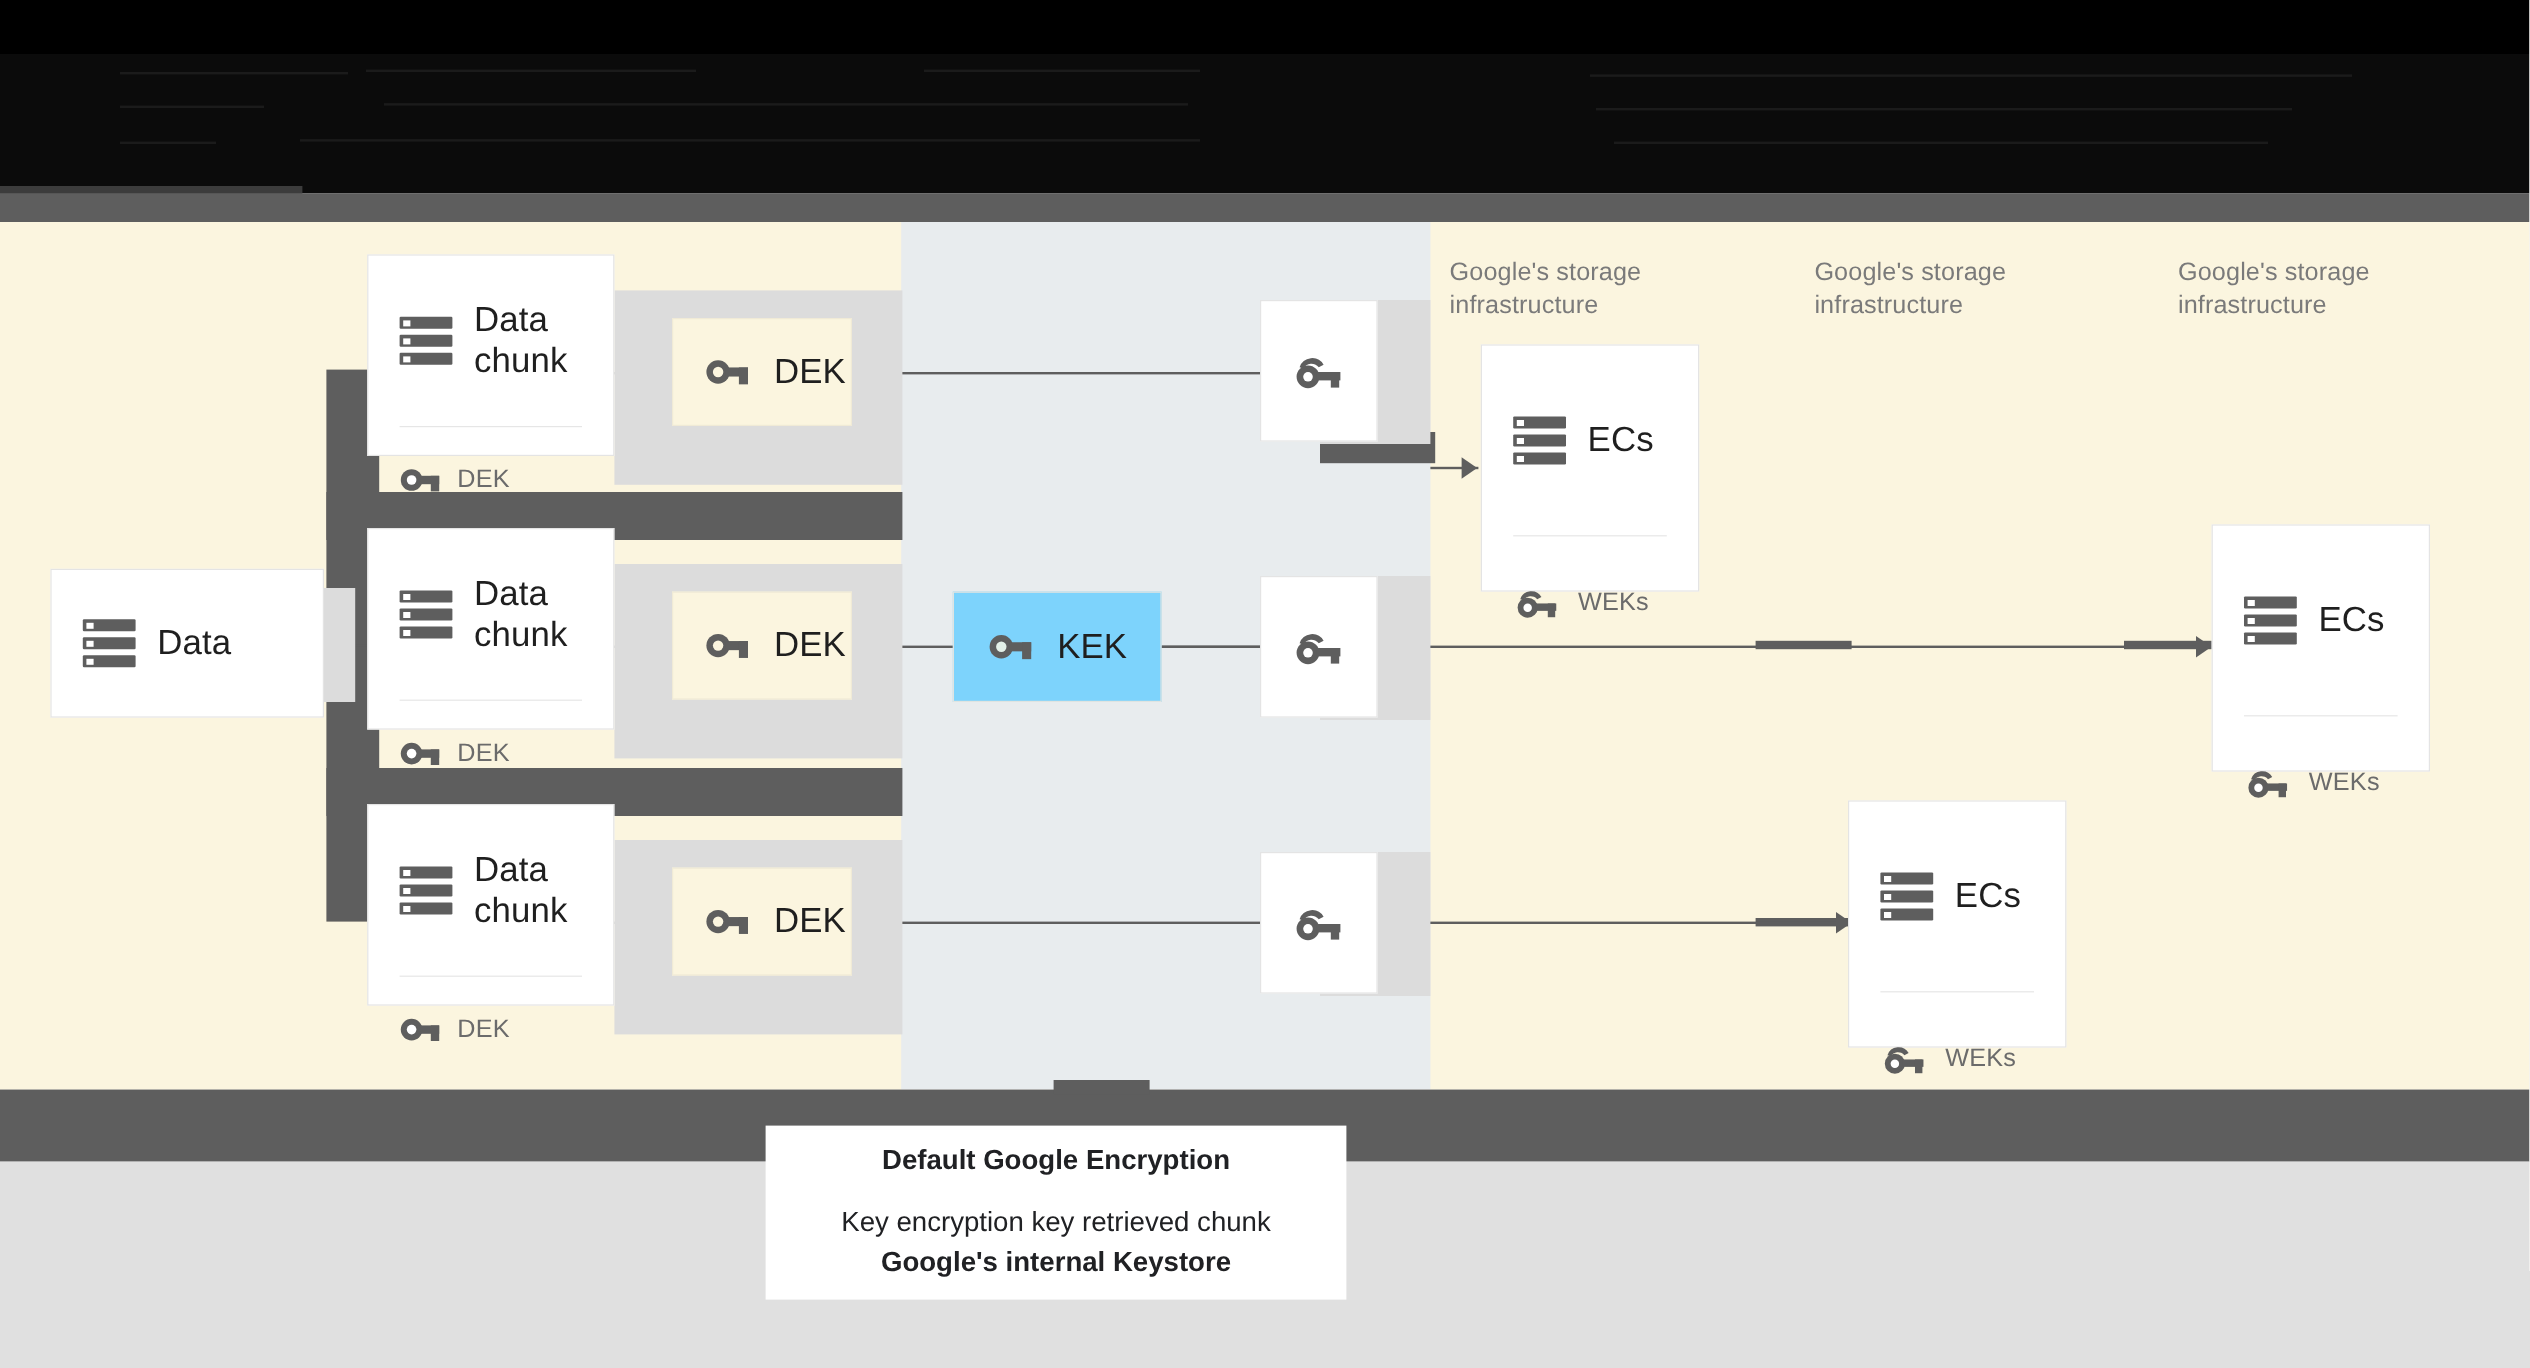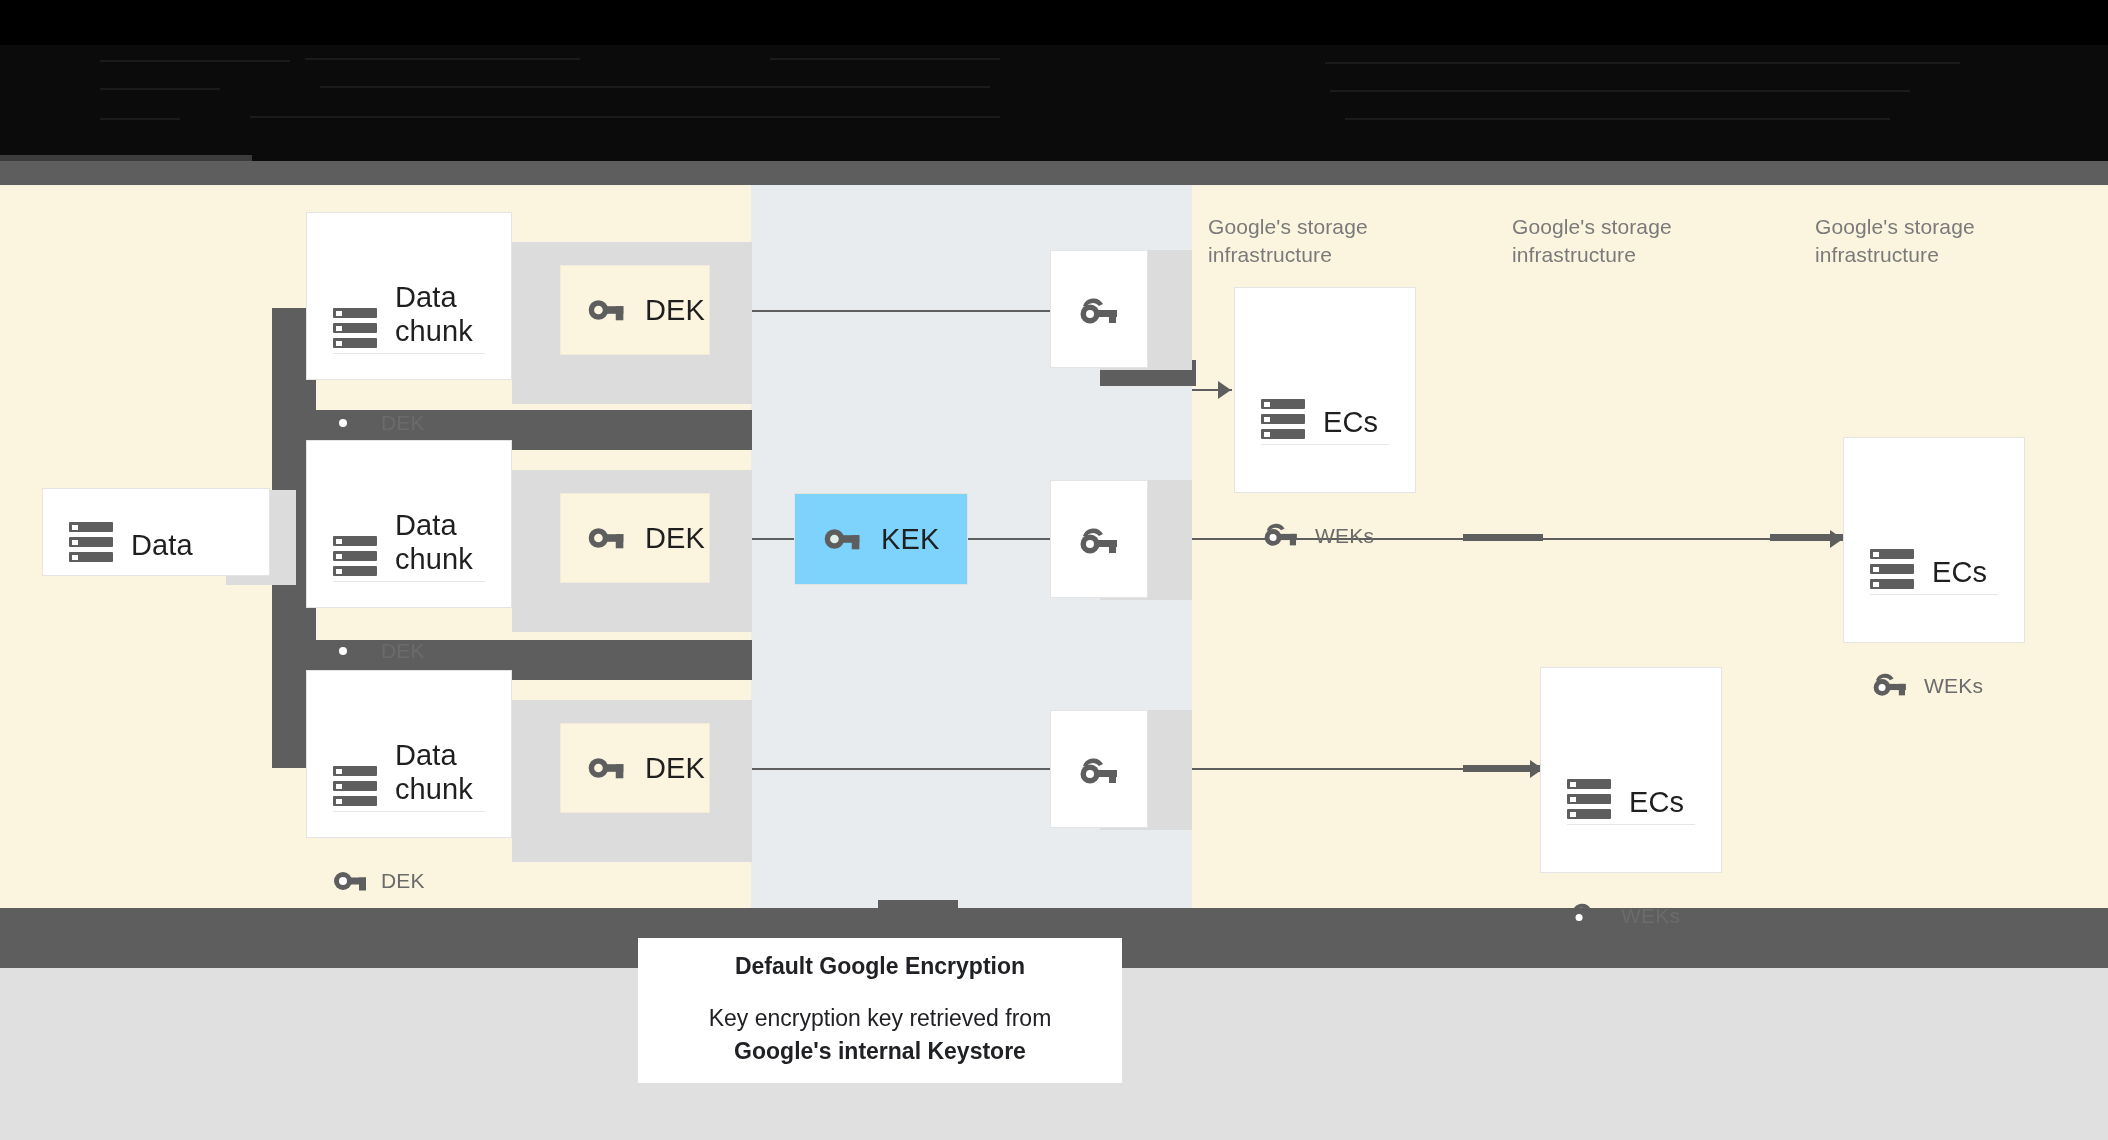"Data chunk" .card-row { align-items: flex-end -> center; margin-top: 20px -> none; padding: 5px 26px -> 16px 26px }
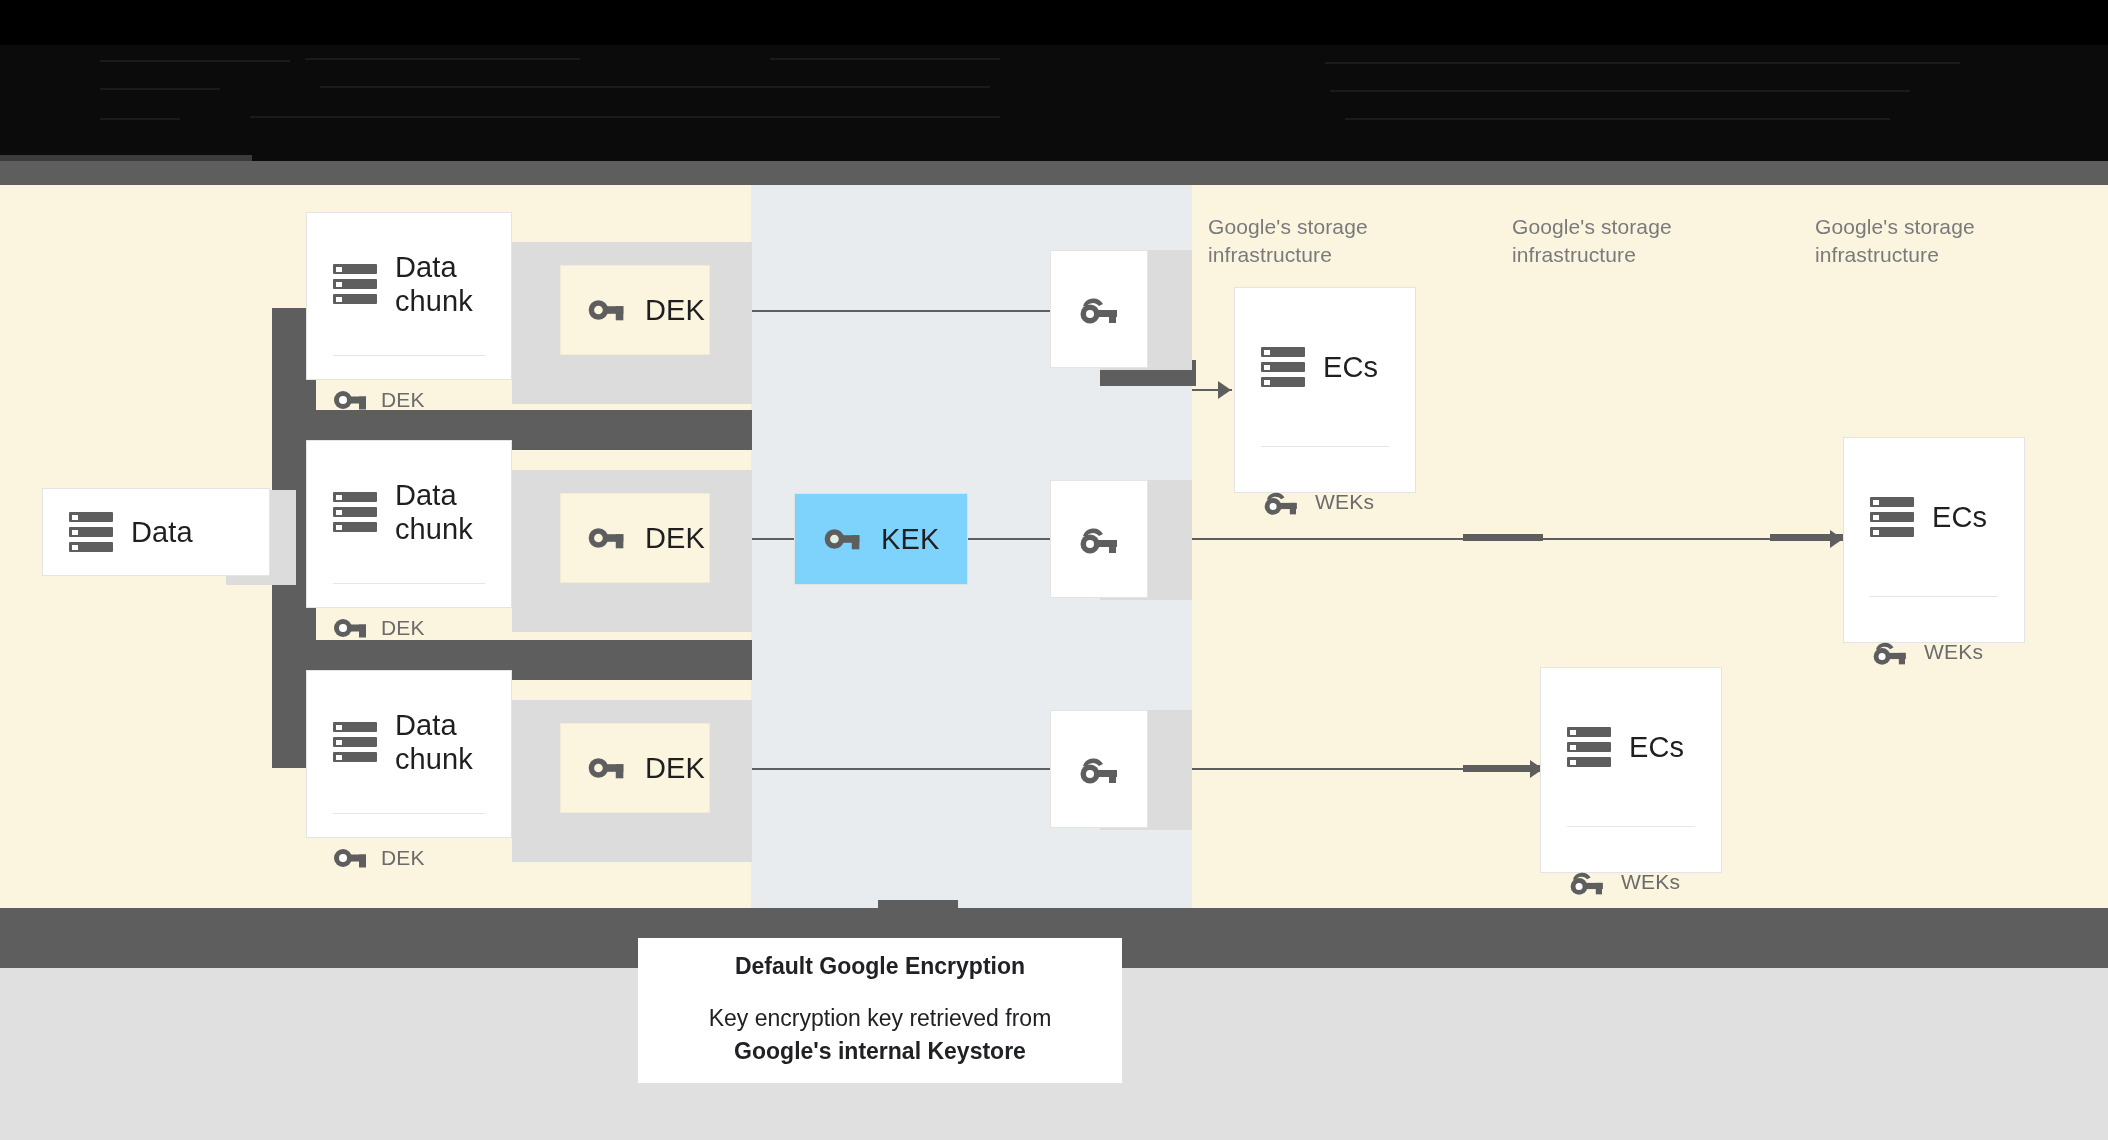"Data" div.card { height: 88px -> 124px; top: 488px -> 474px }
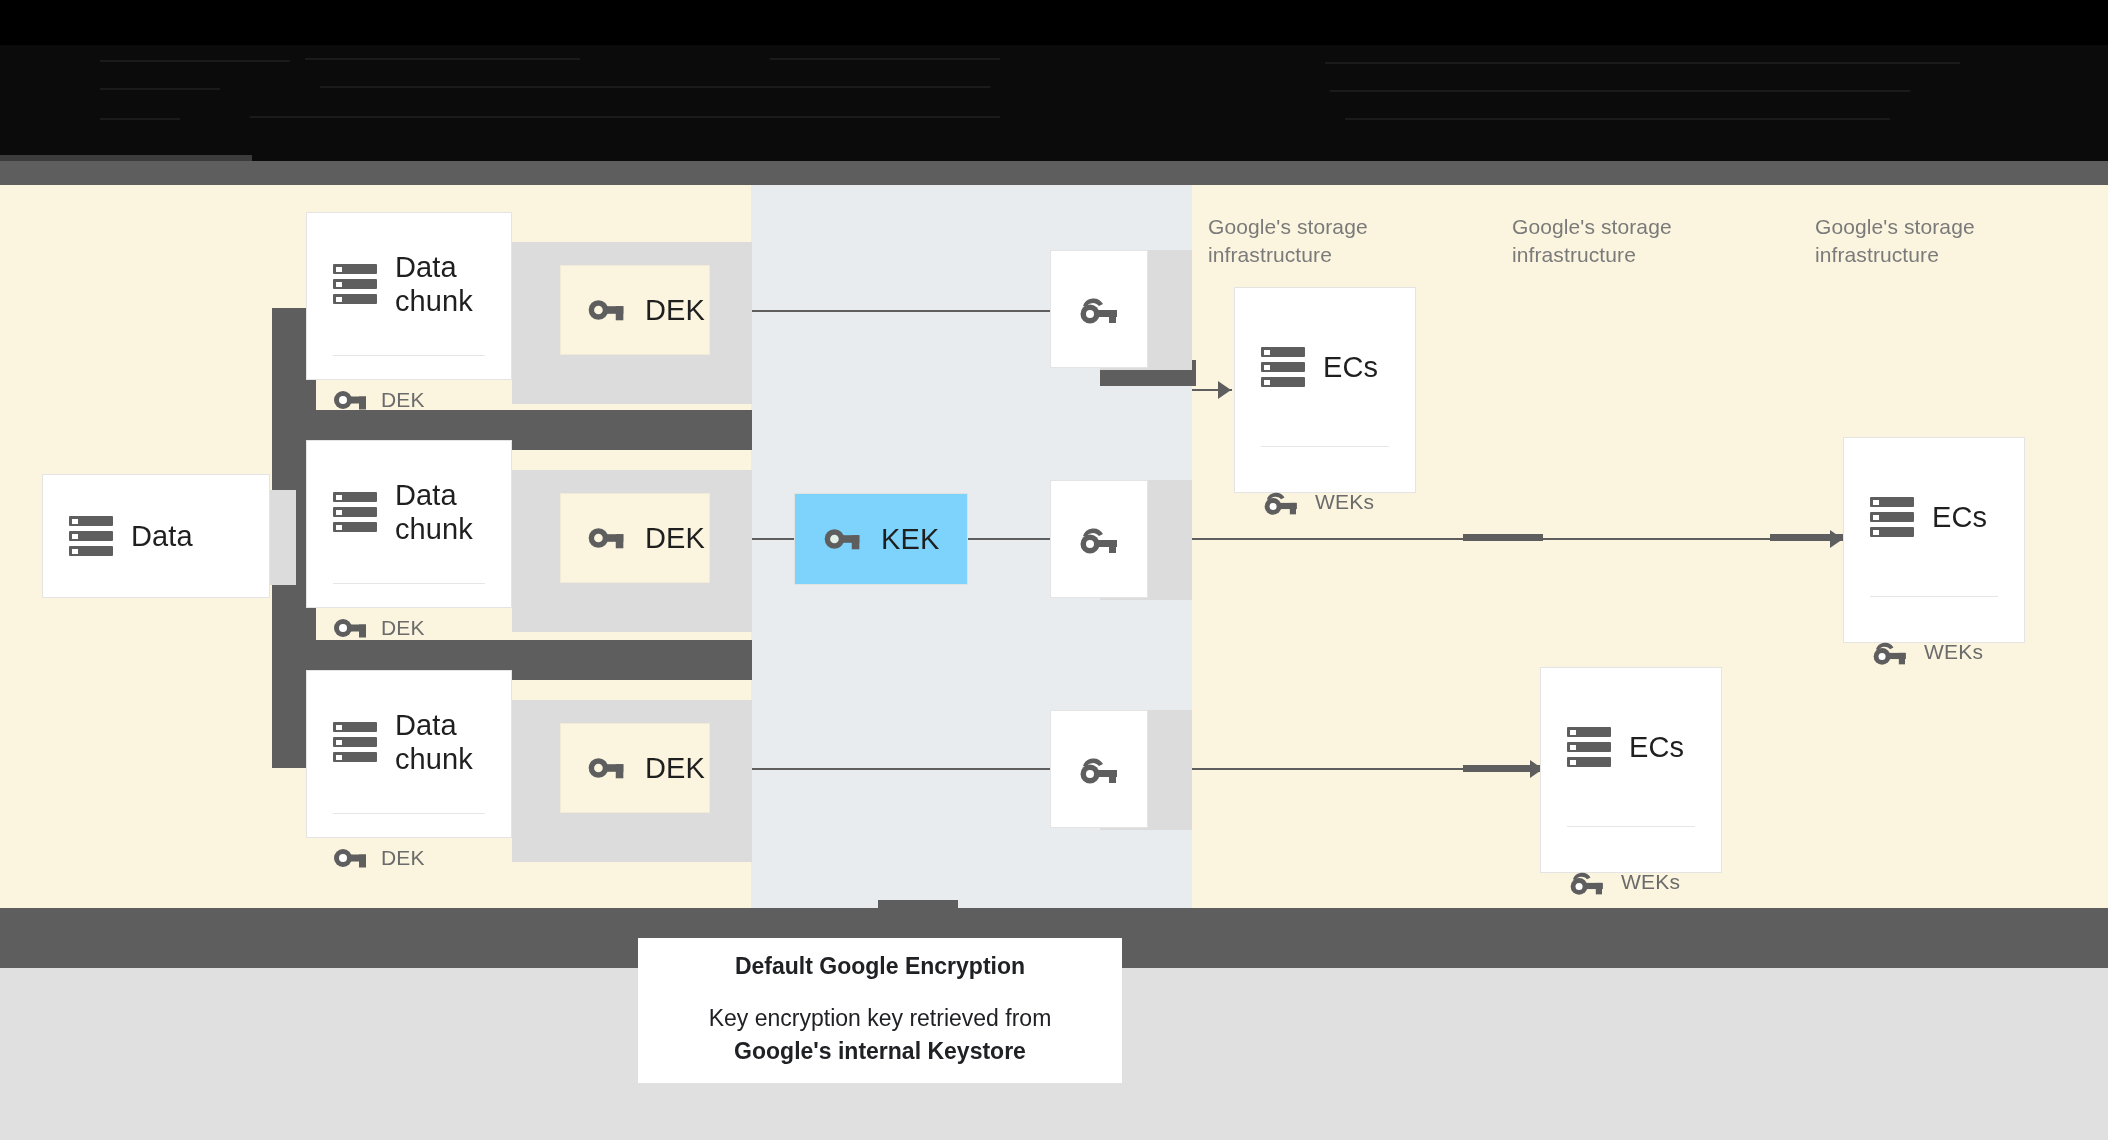"Key encryption key retrieved from" span { text: from -> chunk }
